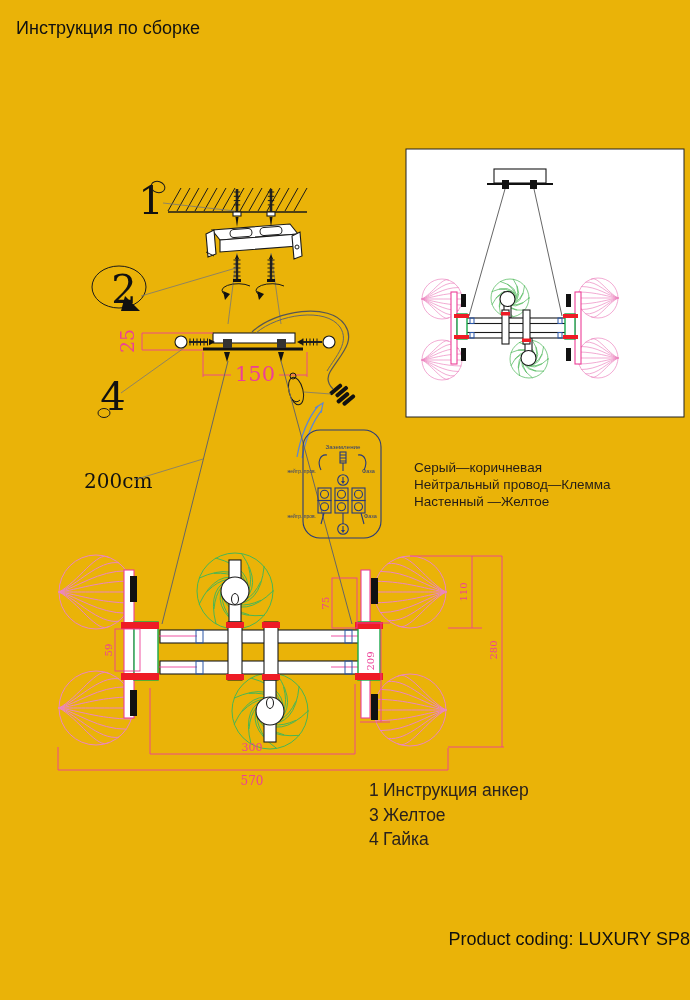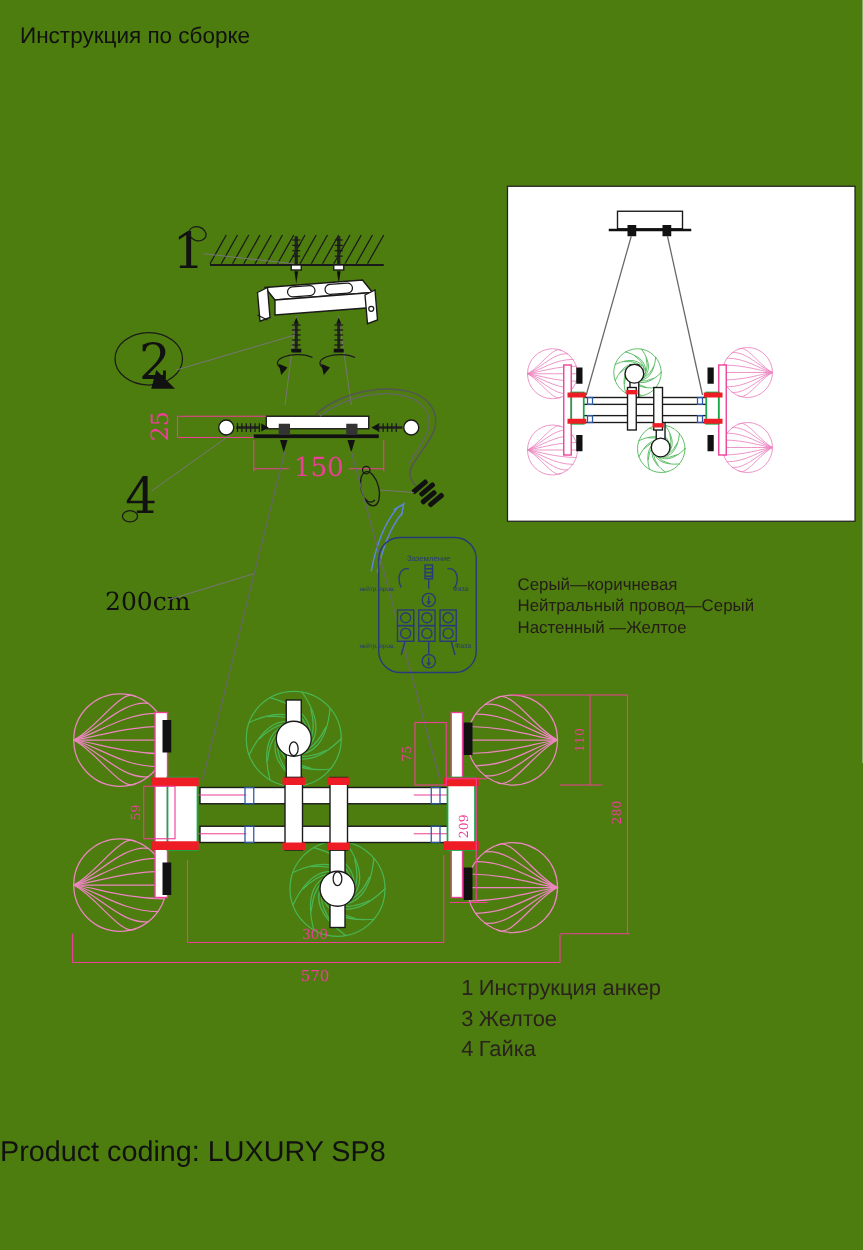"Инструкция по сборке" .page { background: #4d7c0f -> #eab308 }
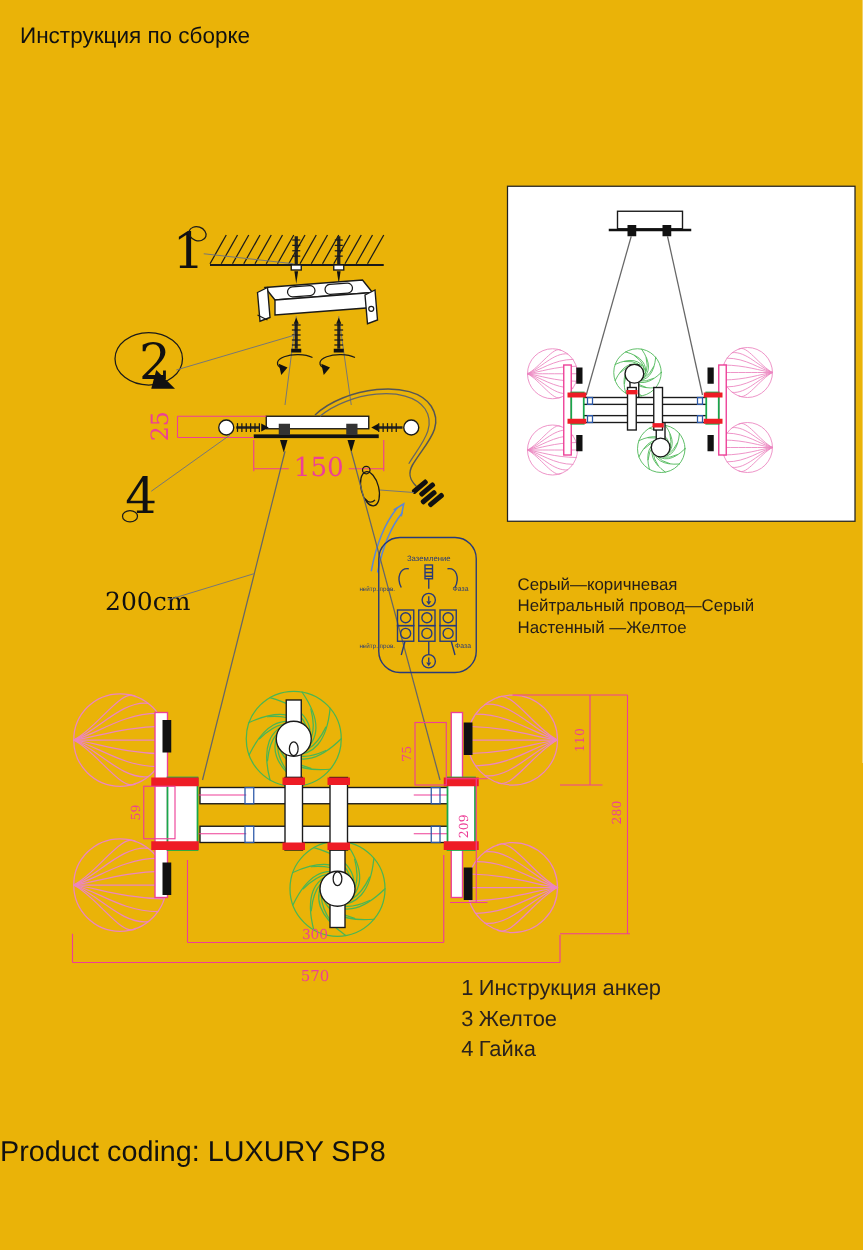"Нейтральный провод—Серый" div { text: Серый -> Клемма }
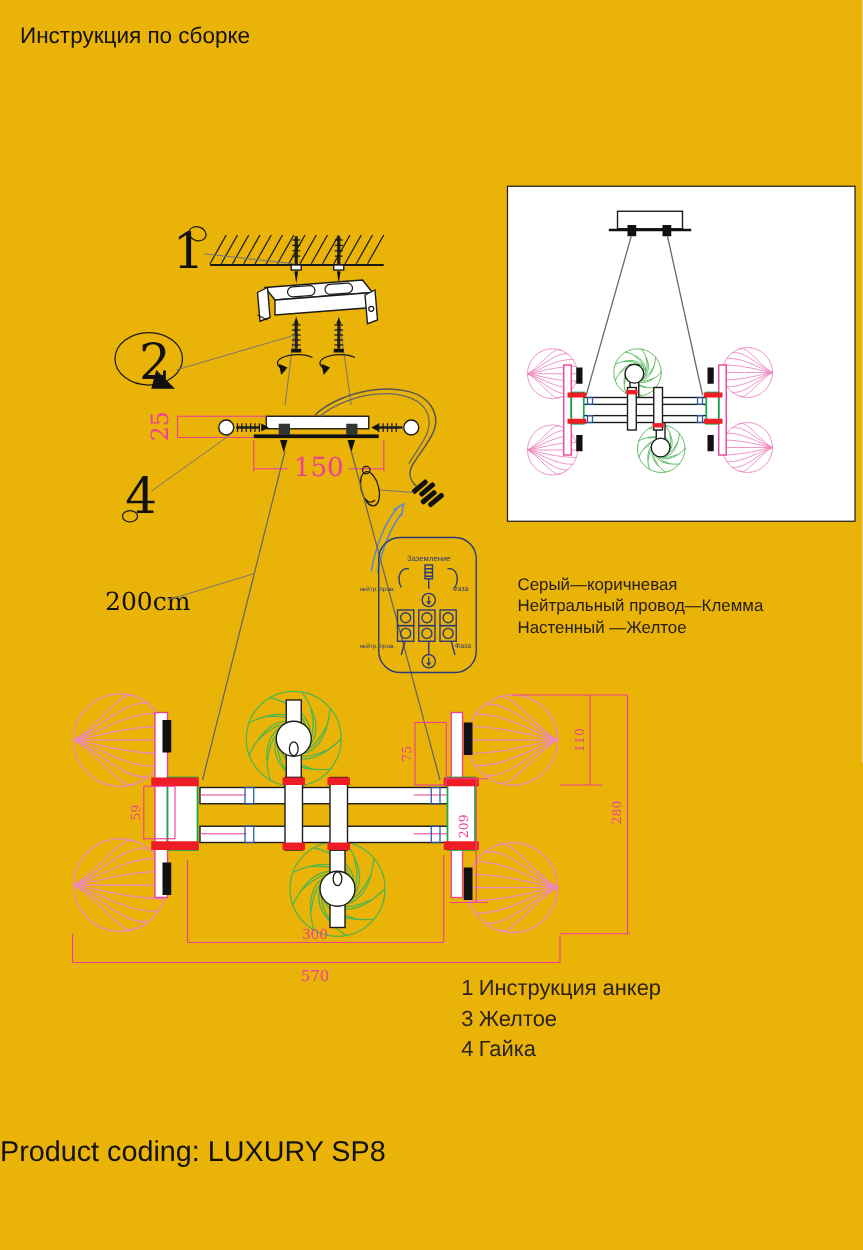"Product coding: LUXURY SP8" .product { font-size: 23px -> 18px; text-align: left -> right; top: 908px -> 929px }
